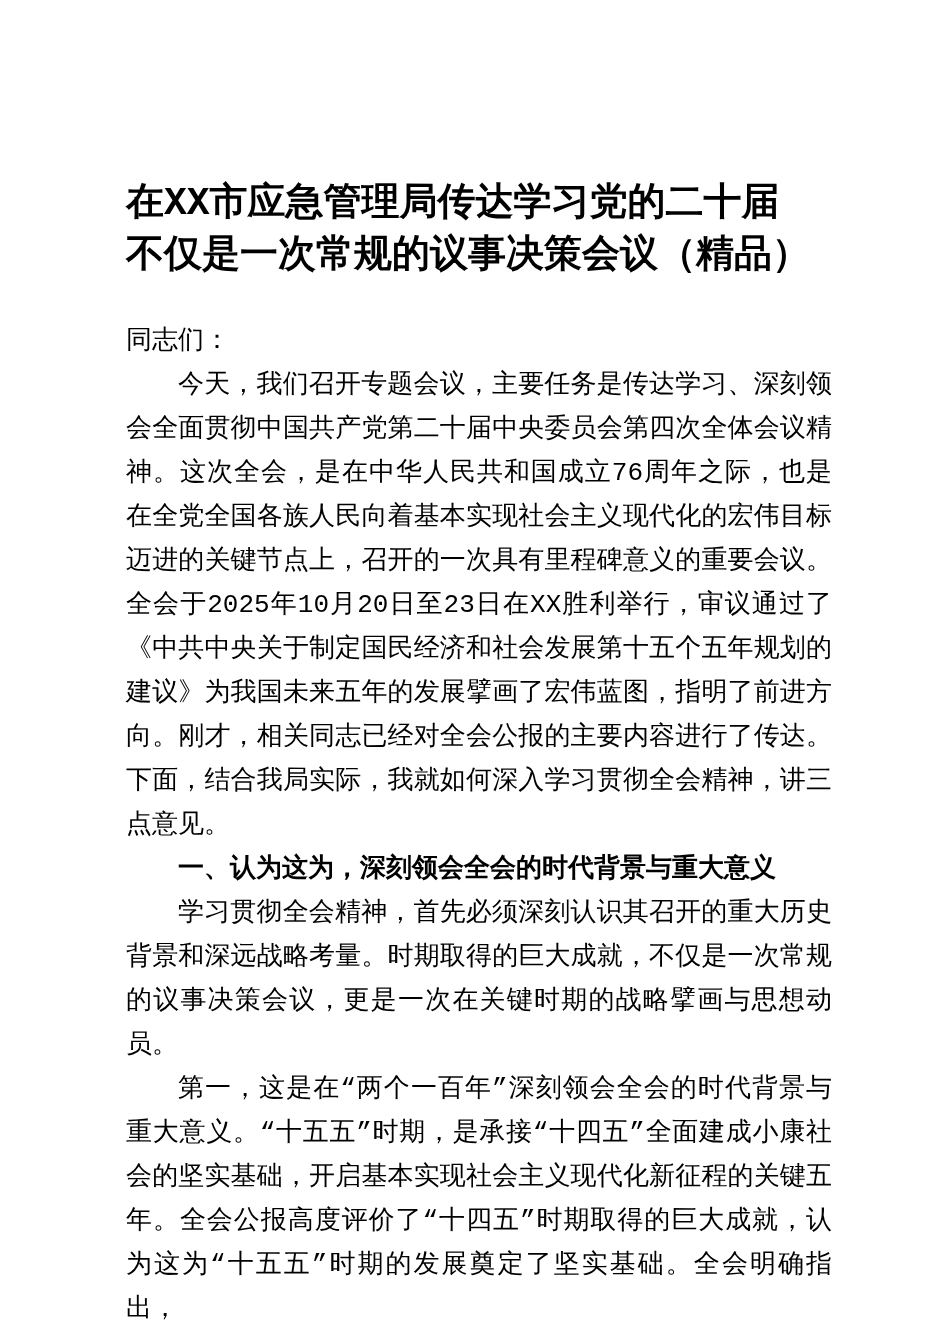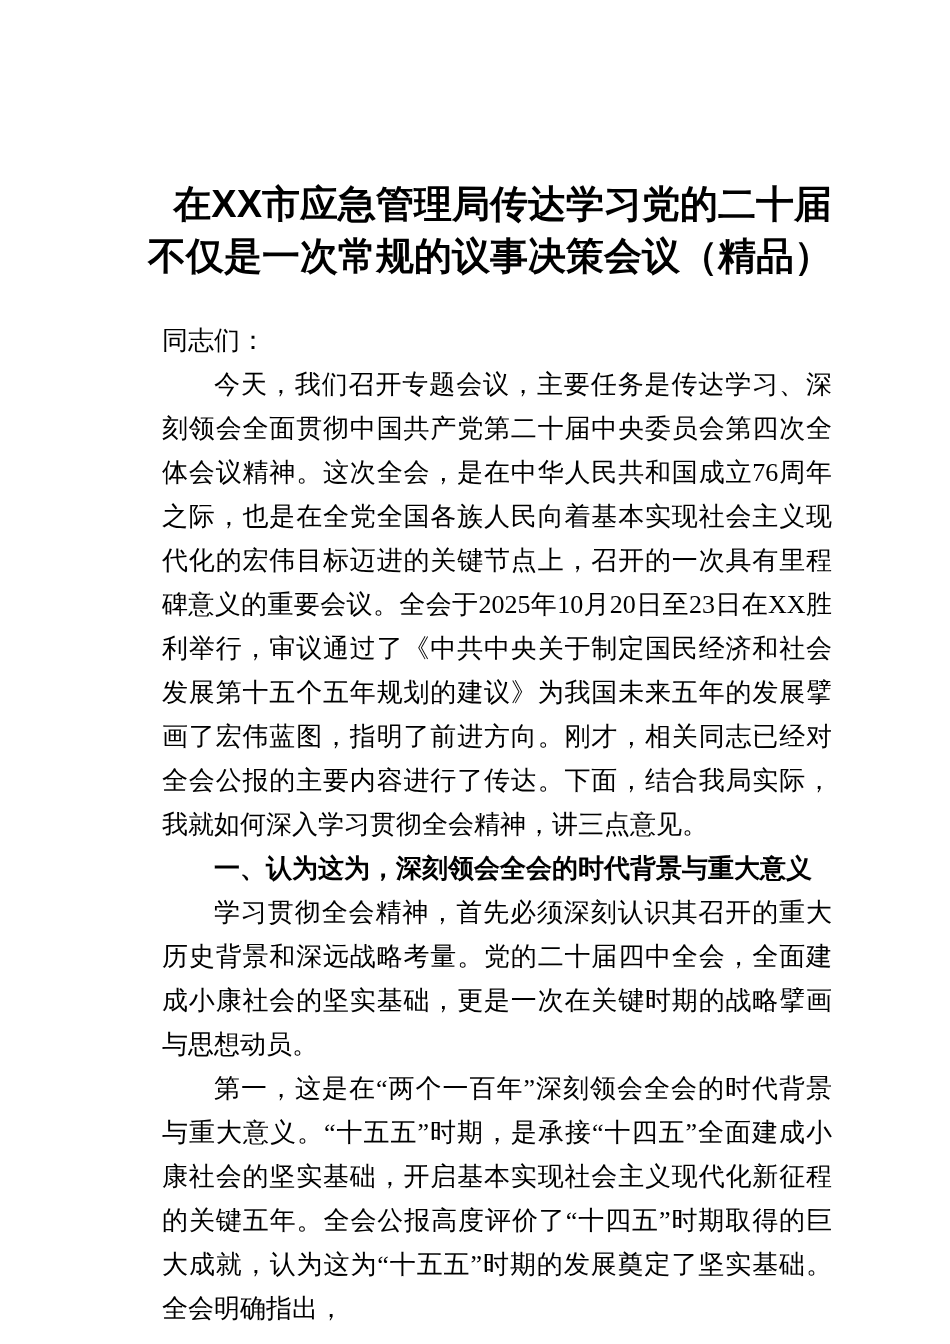"在XX市应急管理局传达学习党的二十届" .doc-title { font-family: Liberation Sans, sans-serif -> Liberation Mono, monospace; text-align: right -> left }
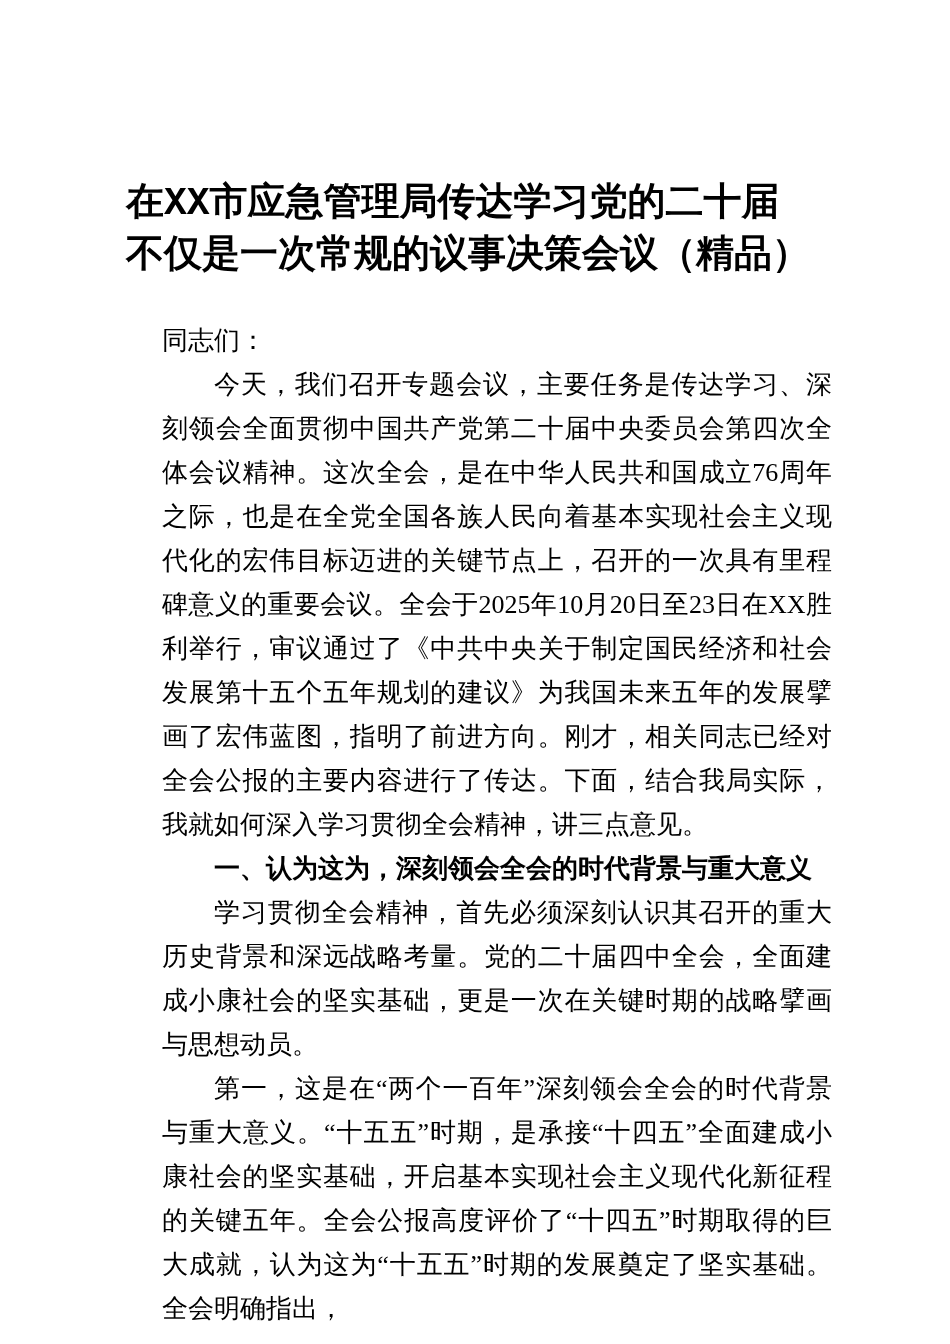"同志们：" .doc-body { font-family: Liberation Serif, serif -> Liberation Mono, monospace; margin-left: 36px -> none }
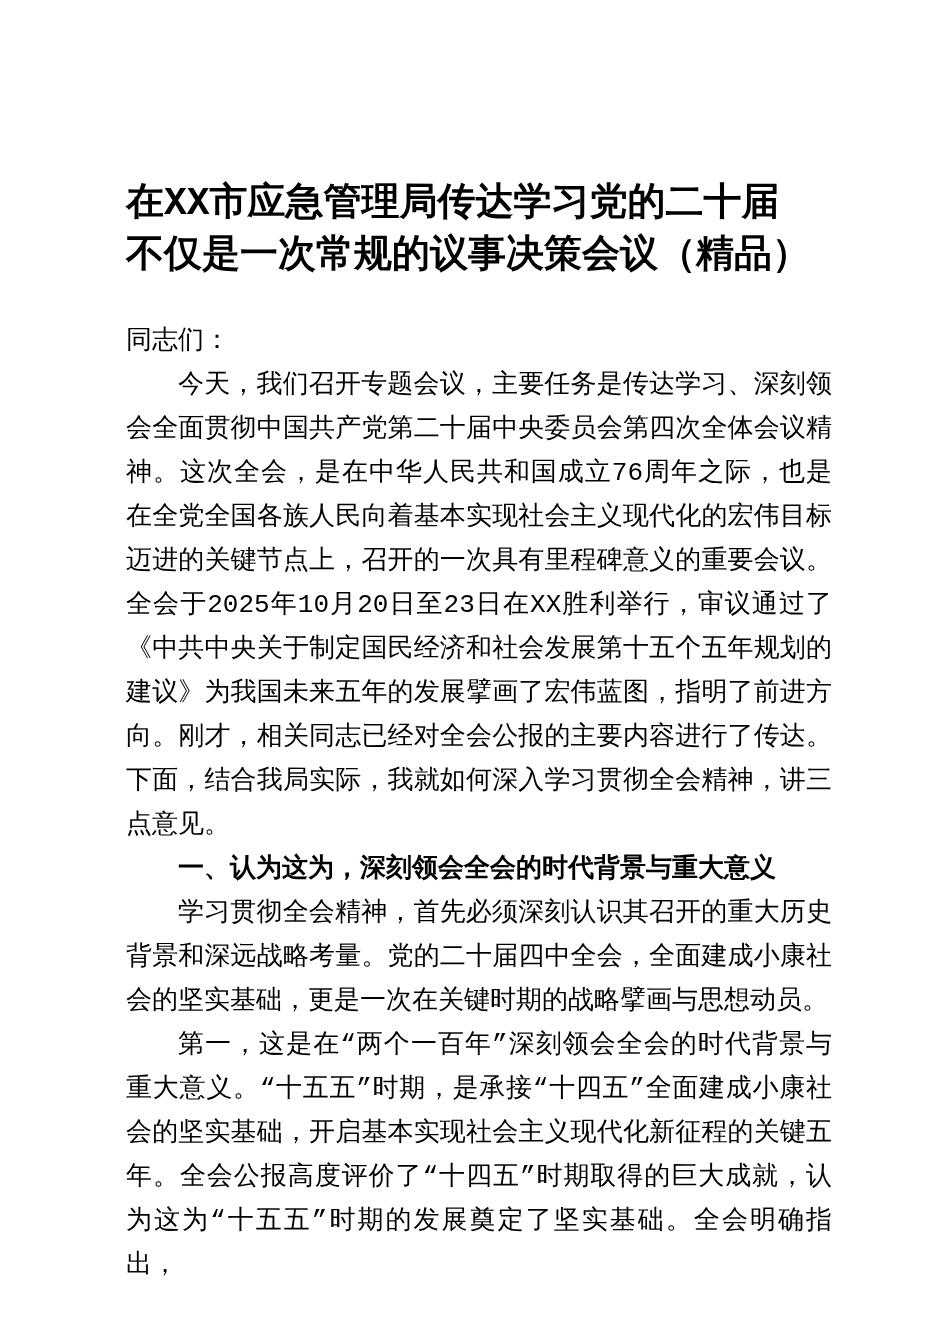"学习贯彻全会精神，首先必须深刻认识其召开的重大历史背景和深远战略考量。党的二十届" p.para { text: 党的二十届四中全会，全面建成小康社会的坚实基础 -> 时期取得的巨大成就，不仅是一次常规的议事决策会议 }
